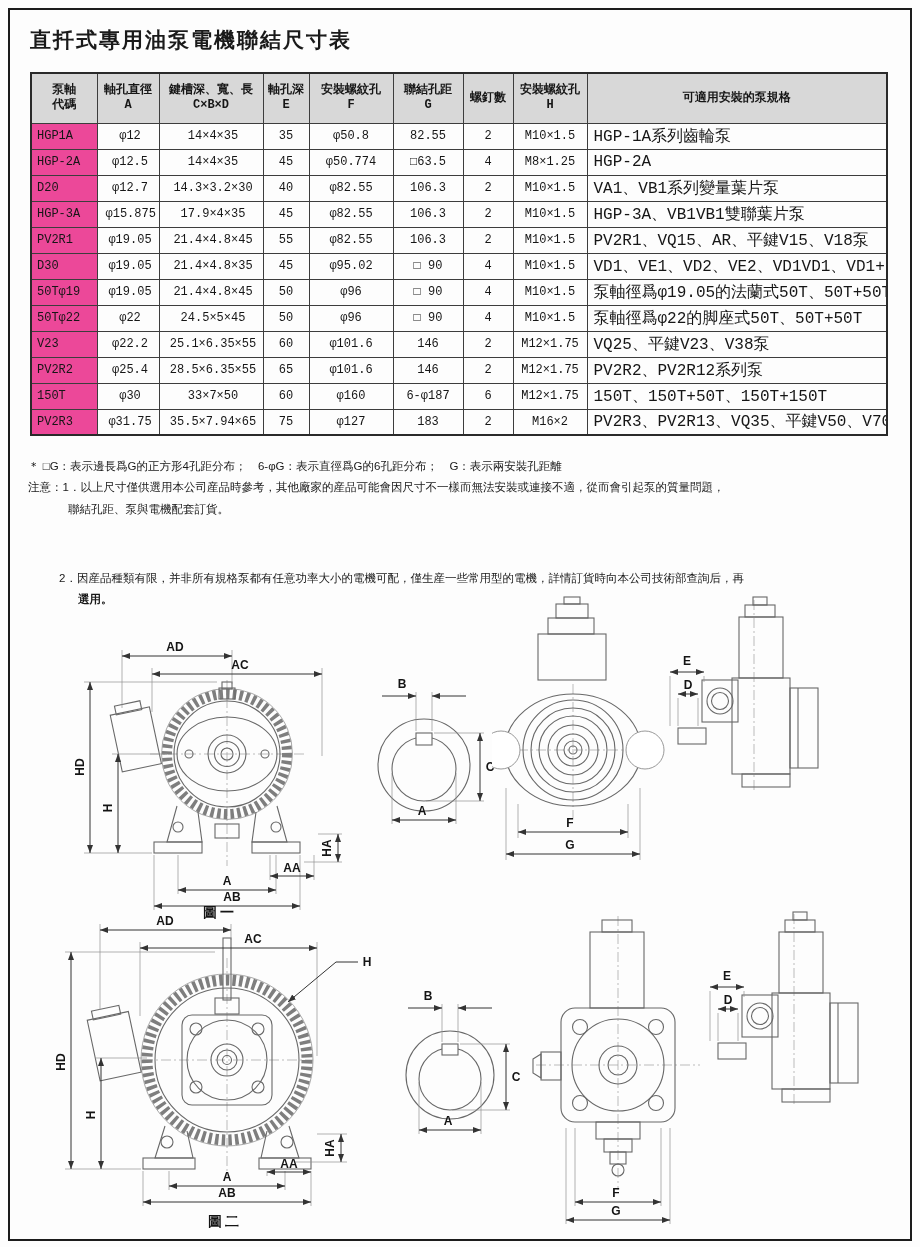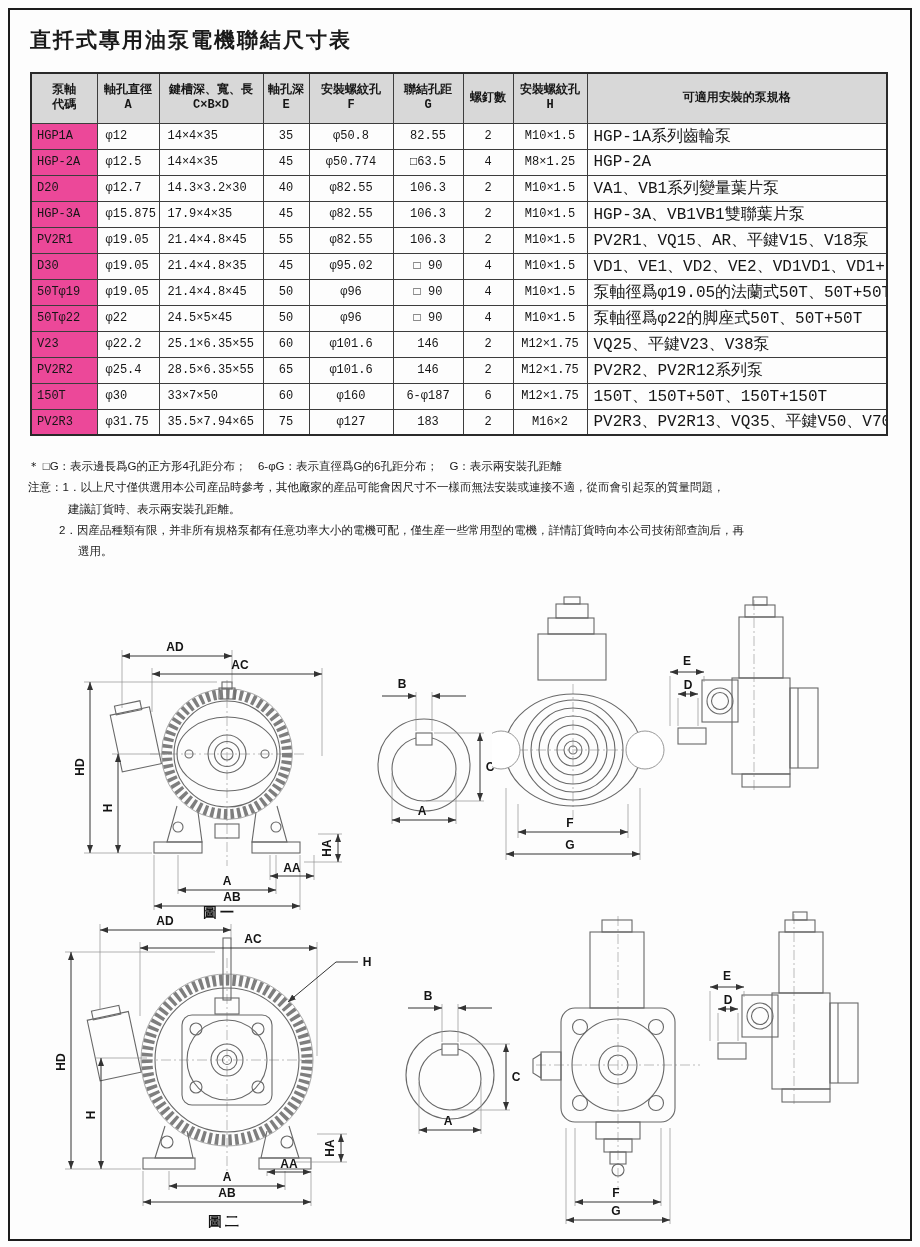"φ12" td.c-a,td.c-cbd { text-align: left -> center }
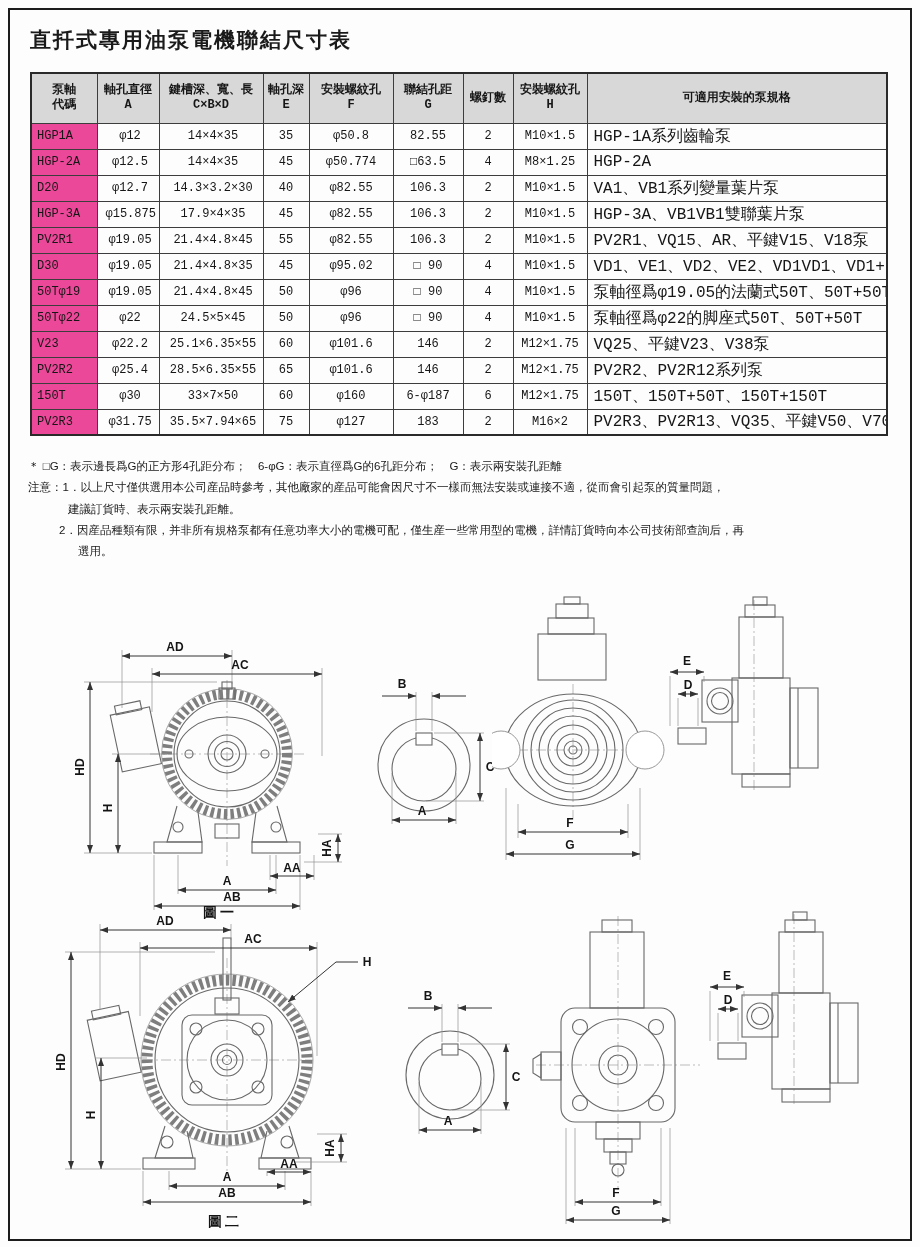"建議訂貨時、表示兩安裝孔距離。" div.note-line { text: 建議訂貨時、表示兩安裝孔距離 -> 聯結孔距、泵與電機配套訂貨 }
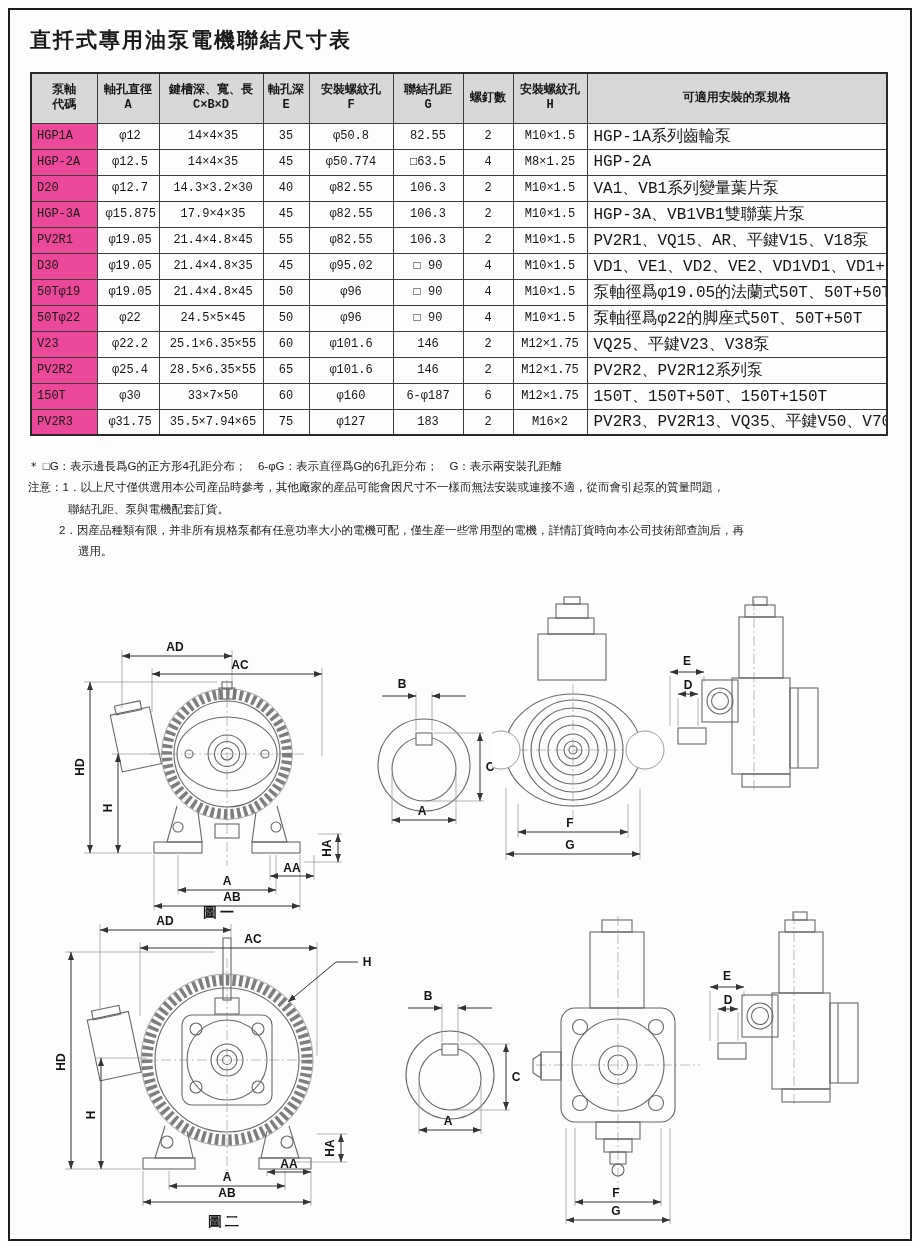"2．因産品種類有限，并非所有規格泵都有任意功率大小的電機可配，僅生産一些常用型的" .ind2 { margin-top: none -> 48px }
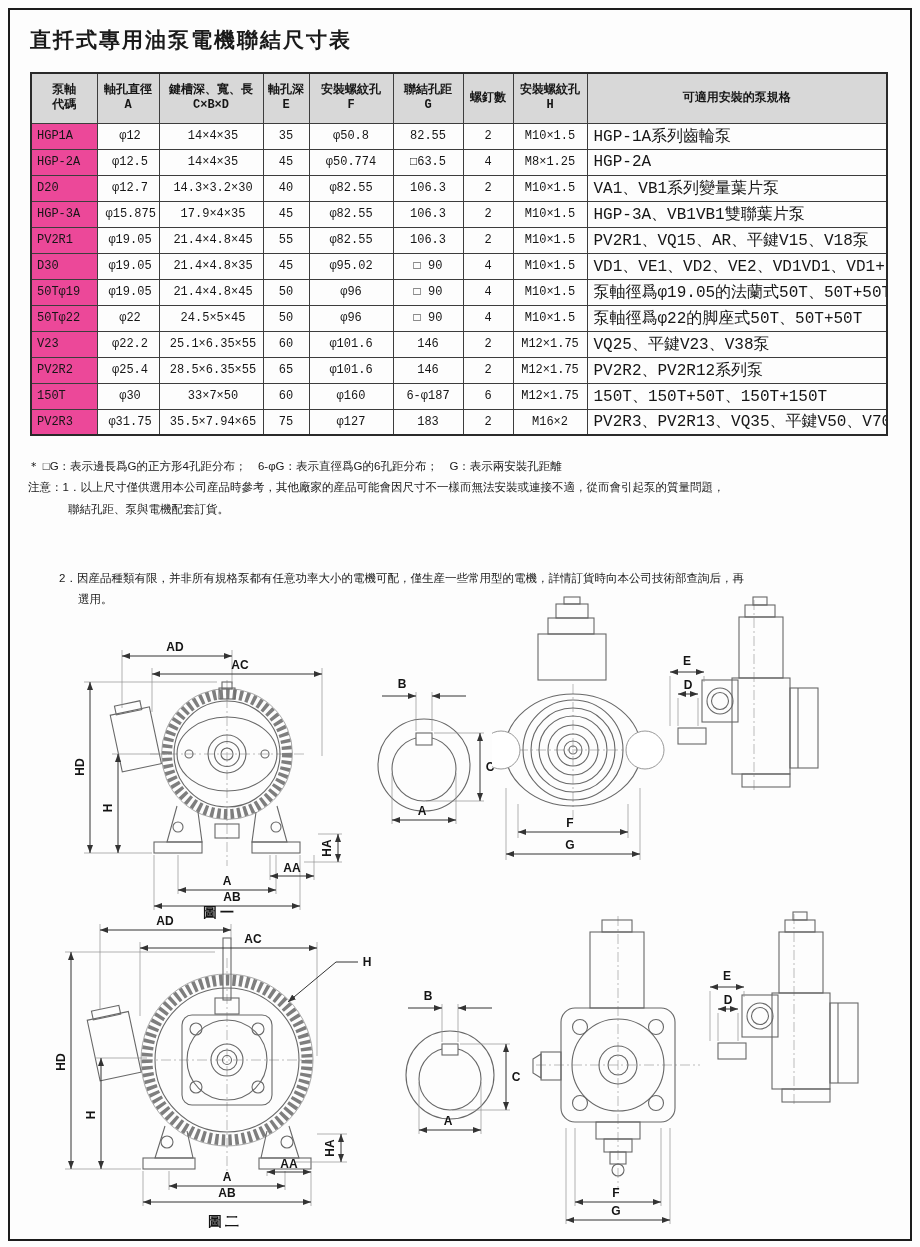"選用。" .ind3 { font-weight: none -> bold }
